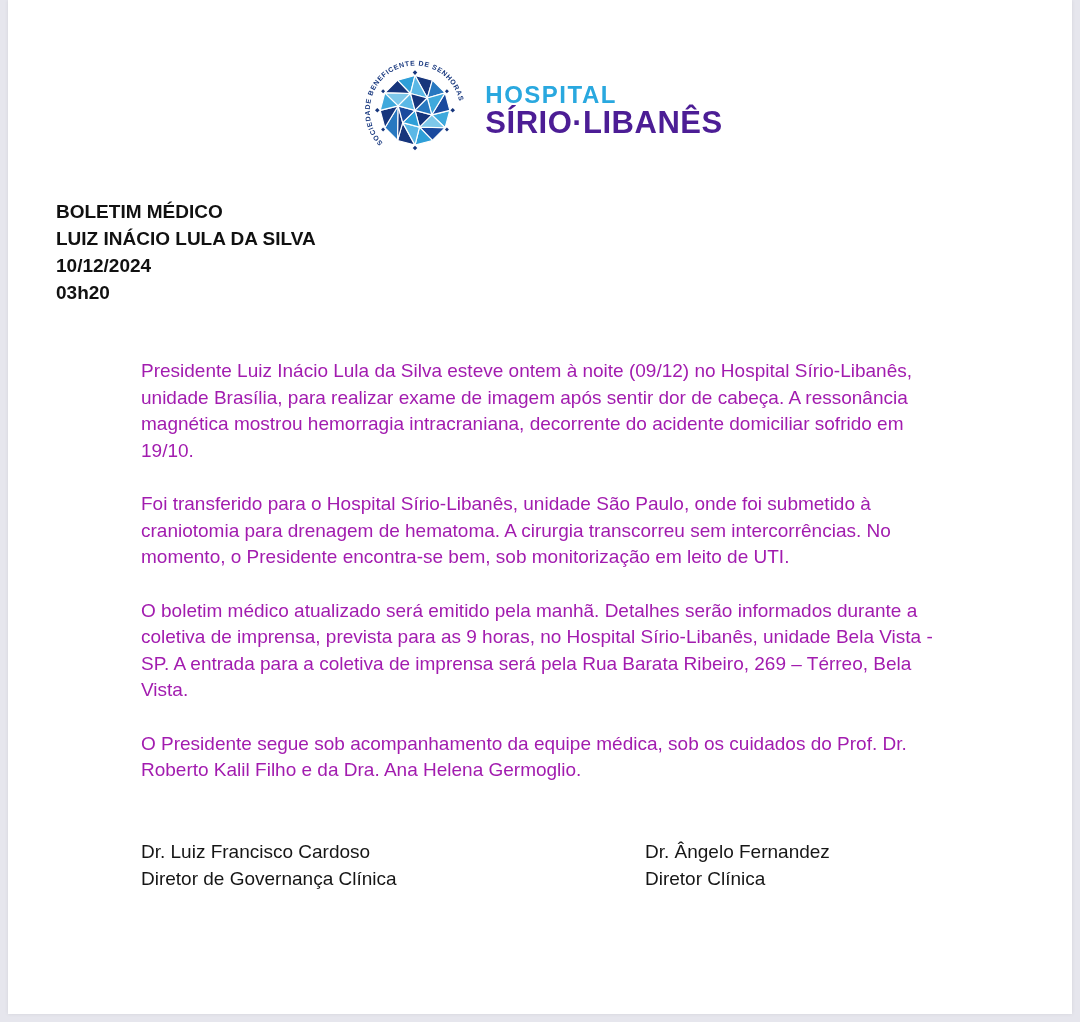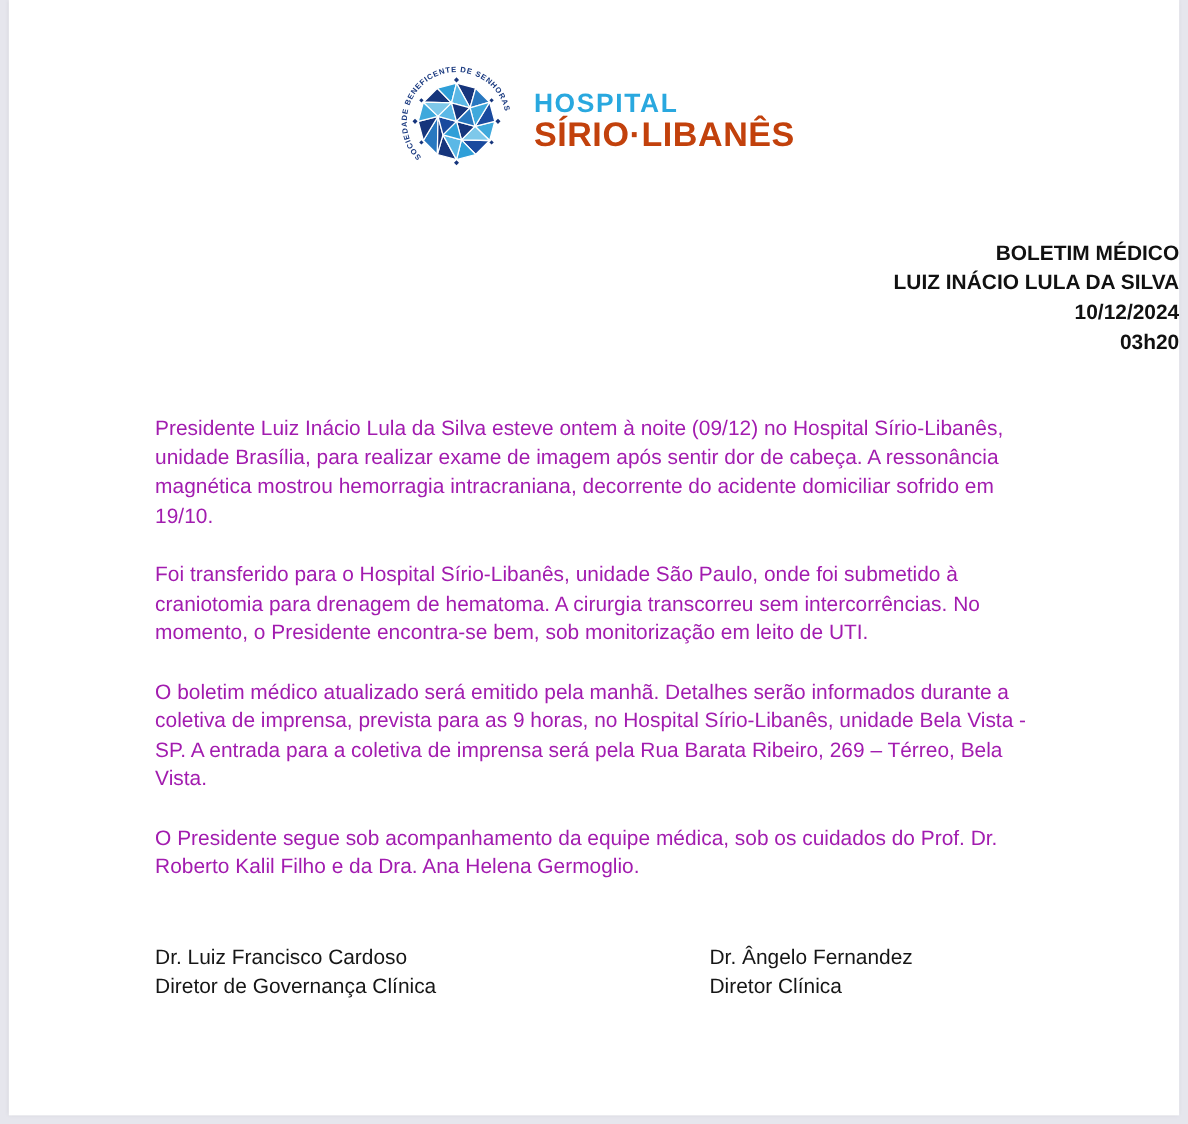"SÍRIO·LIBANÊS" .logo-word .w2 { color: #c2410c -> #4c1d95 }
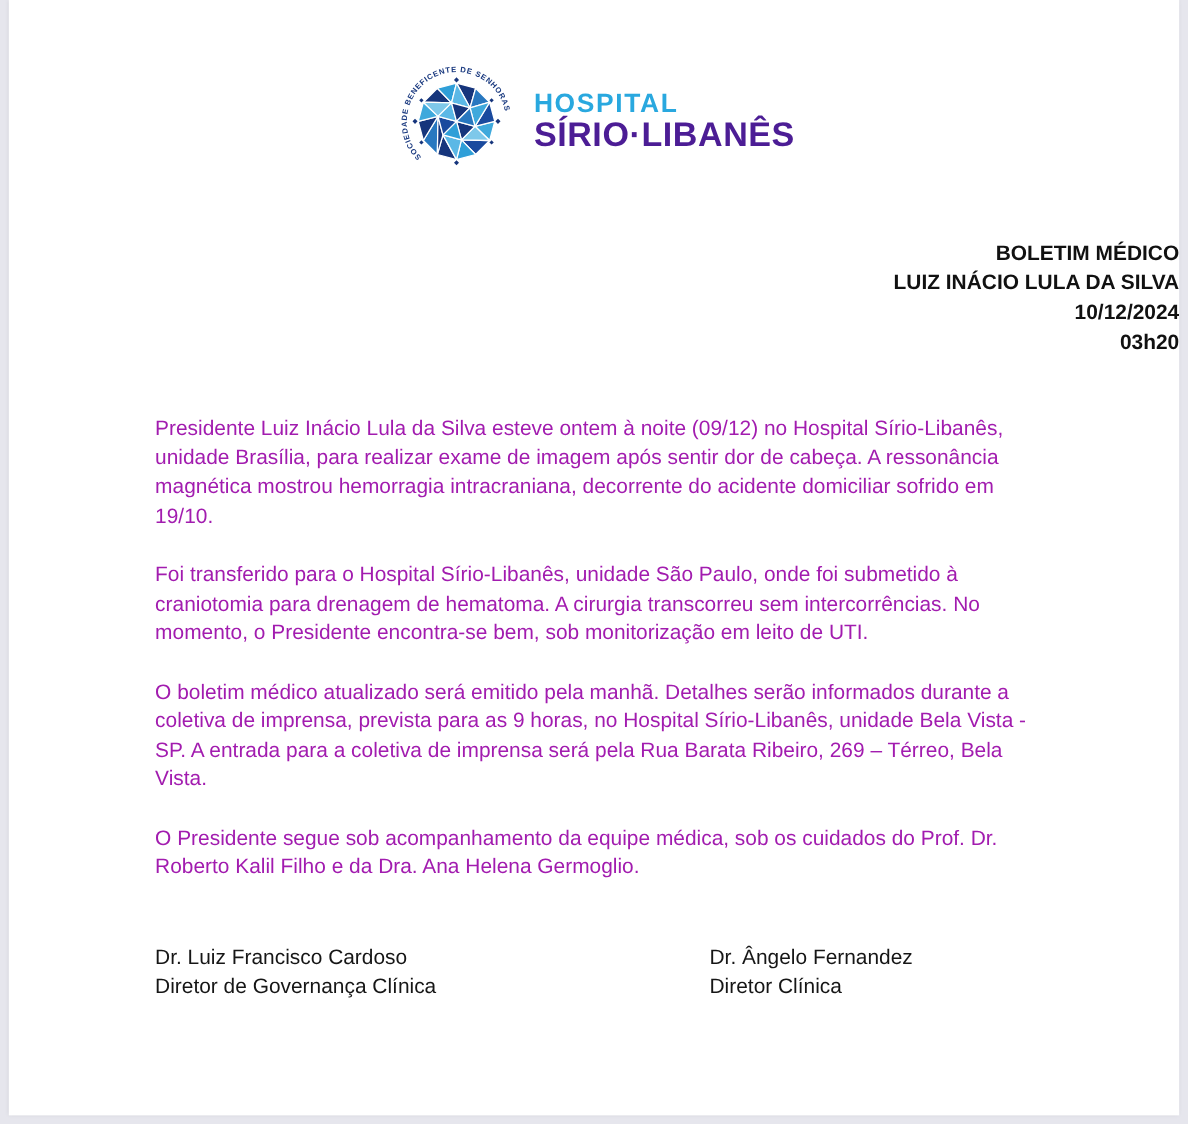"BOLETIM MÉDICO" .title-block { margin-top: 51px -> 32px; padding-left: none -> 48px; text-align: right -> left }
